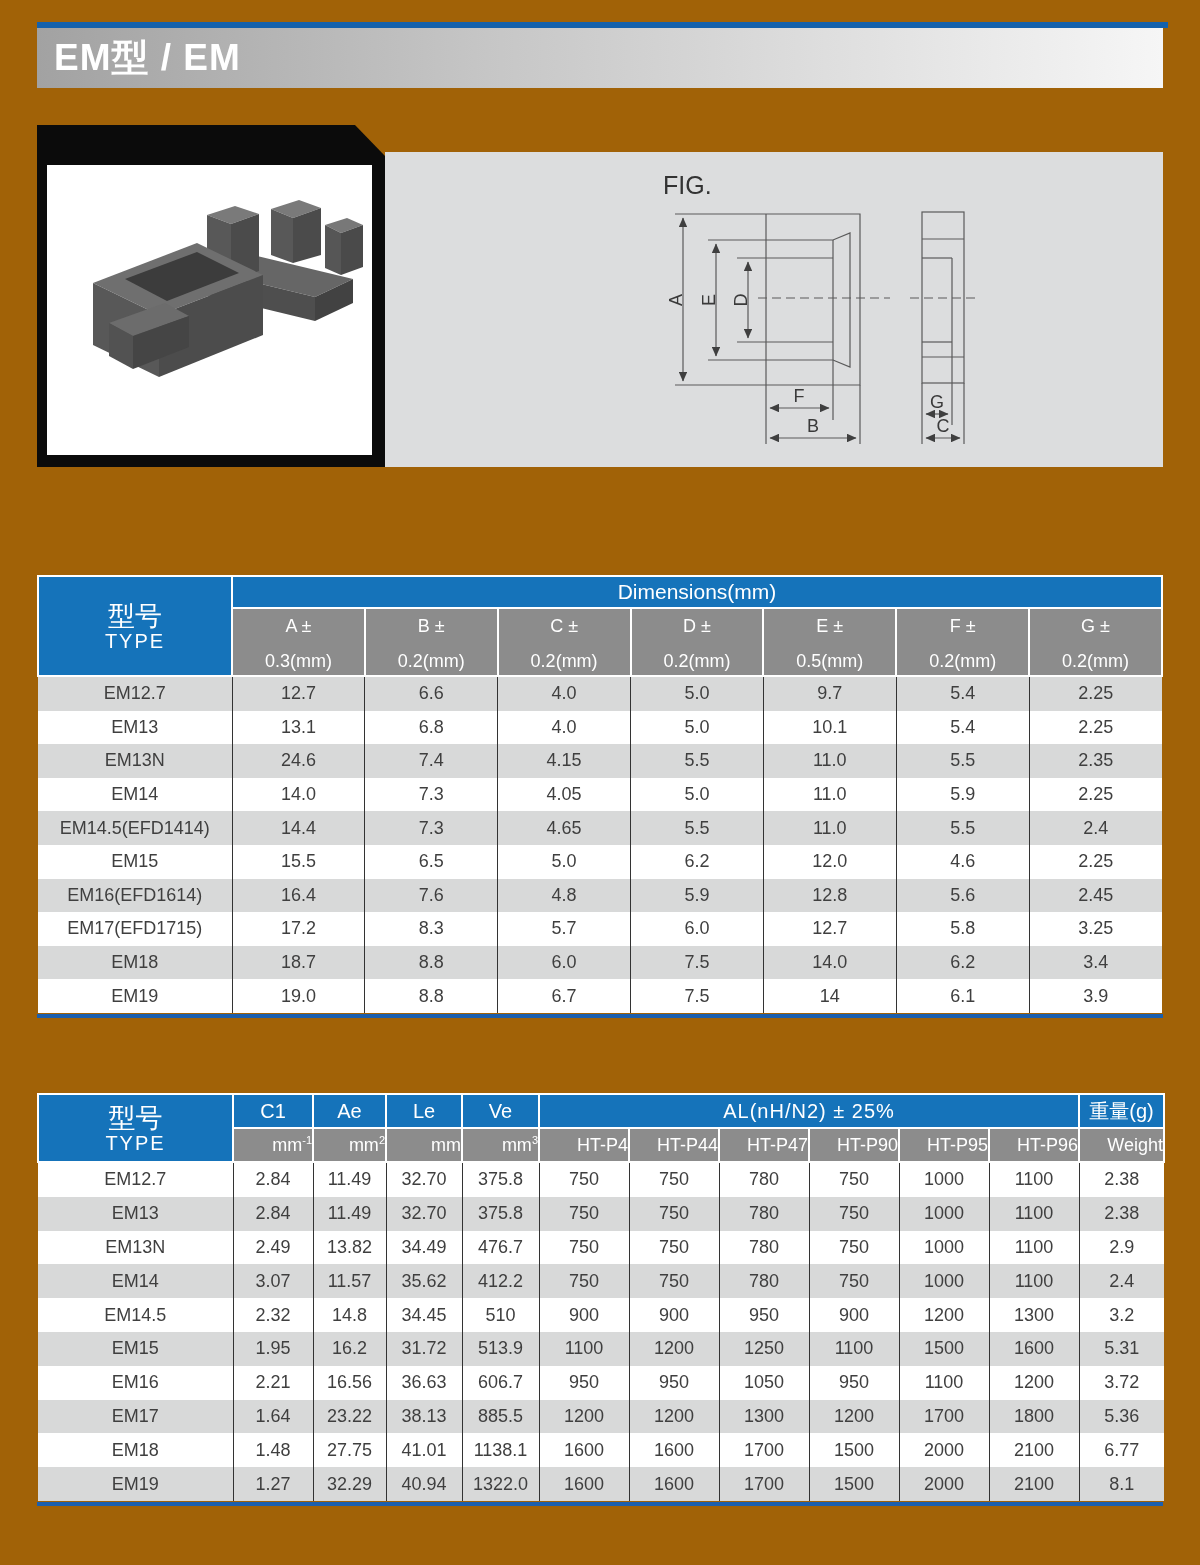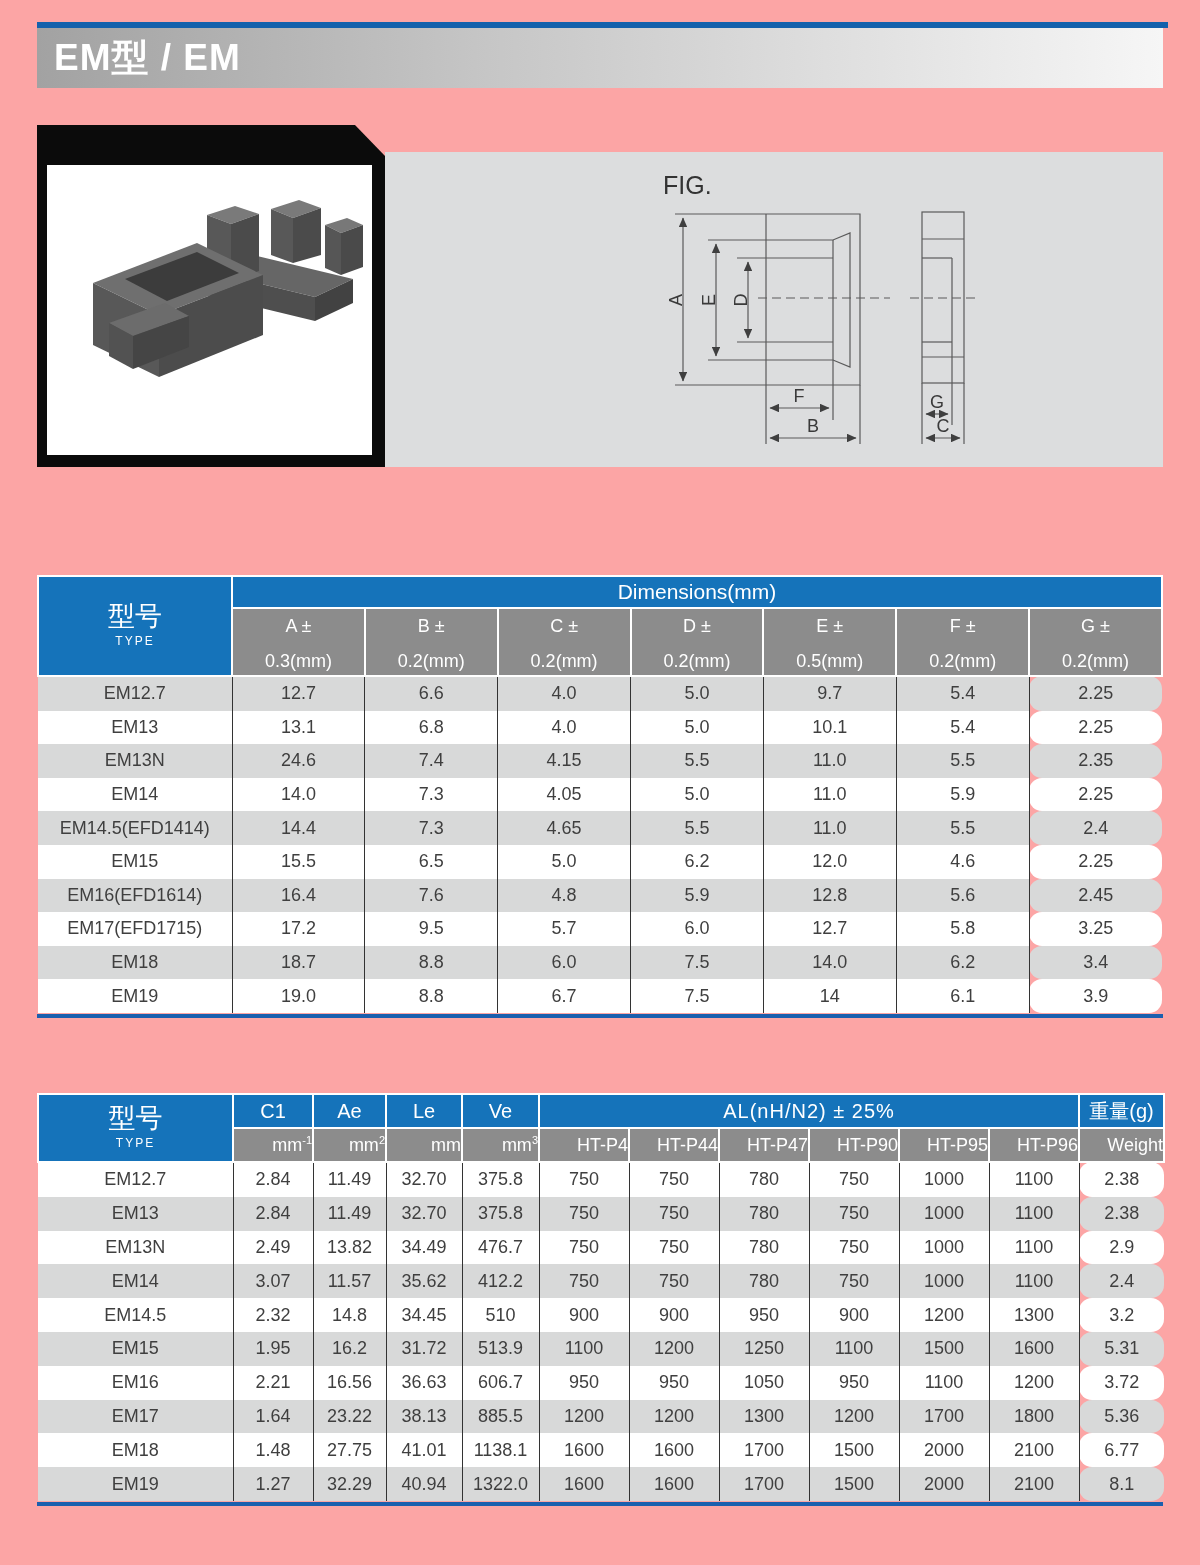"EM型 / EM" .page { background: #fca5a5 -> #a16207 }
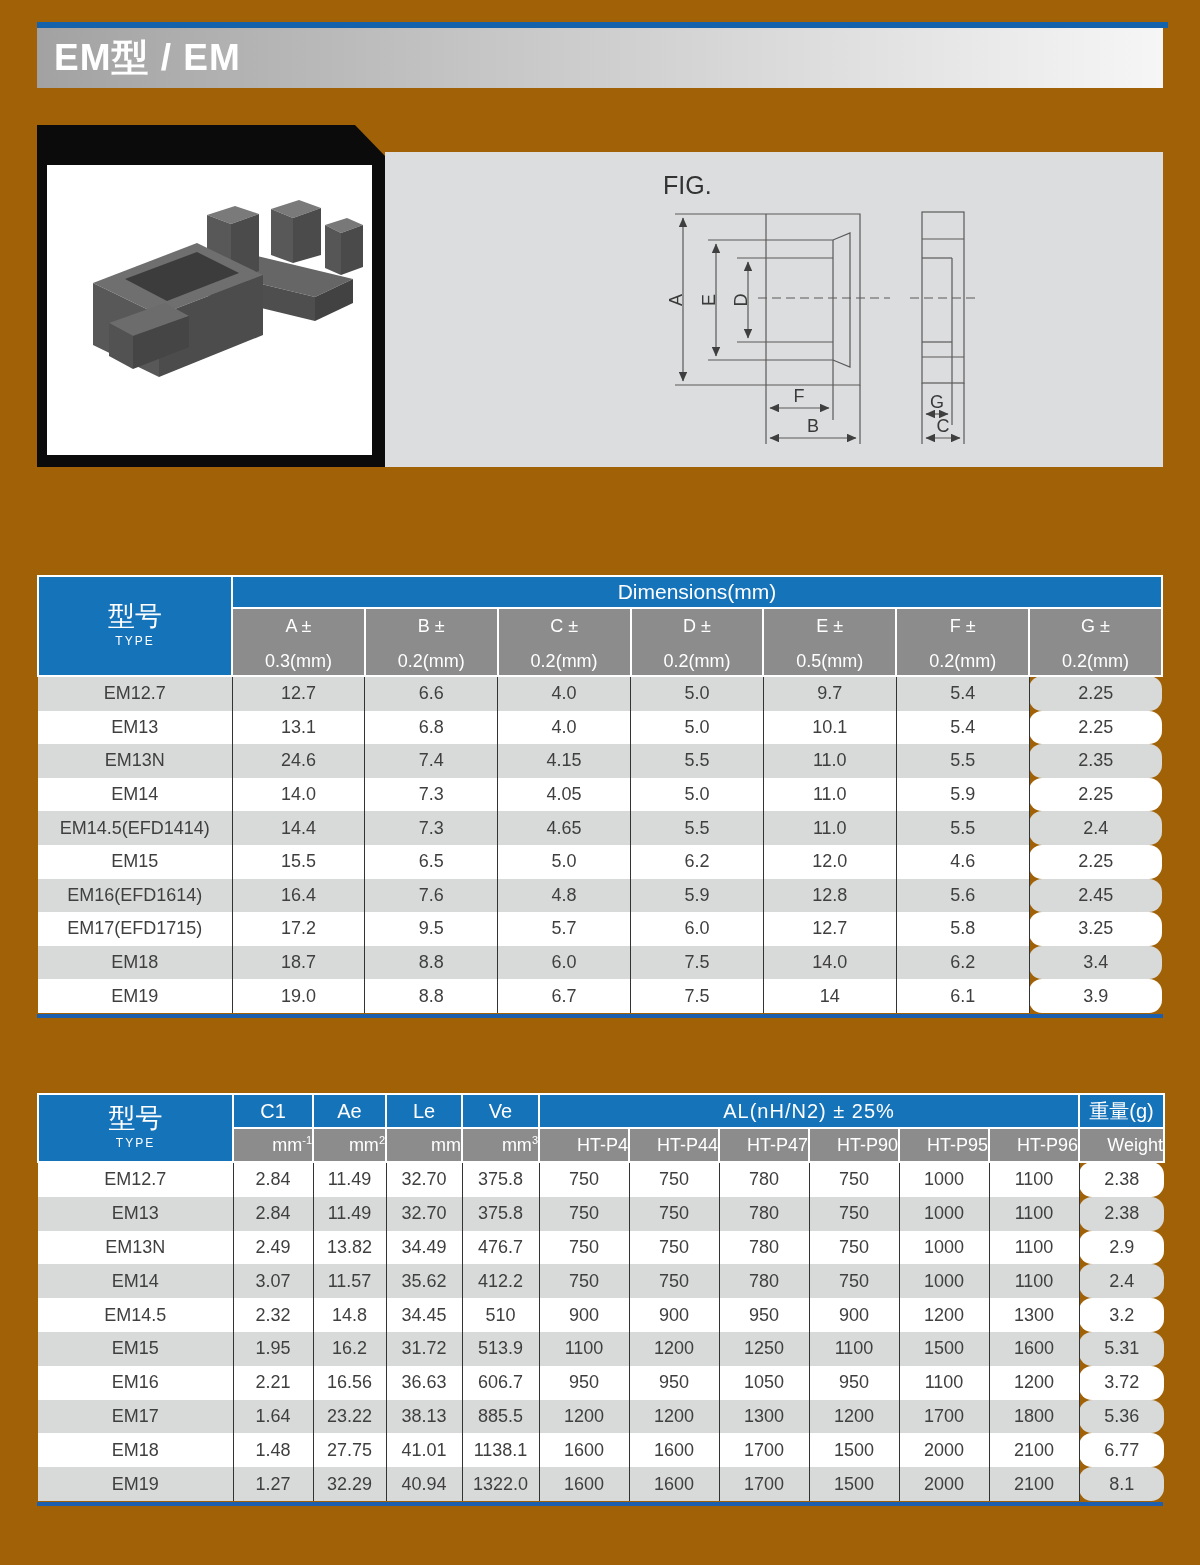"TYPE" .type-en { font-size: 12px -> 20px }
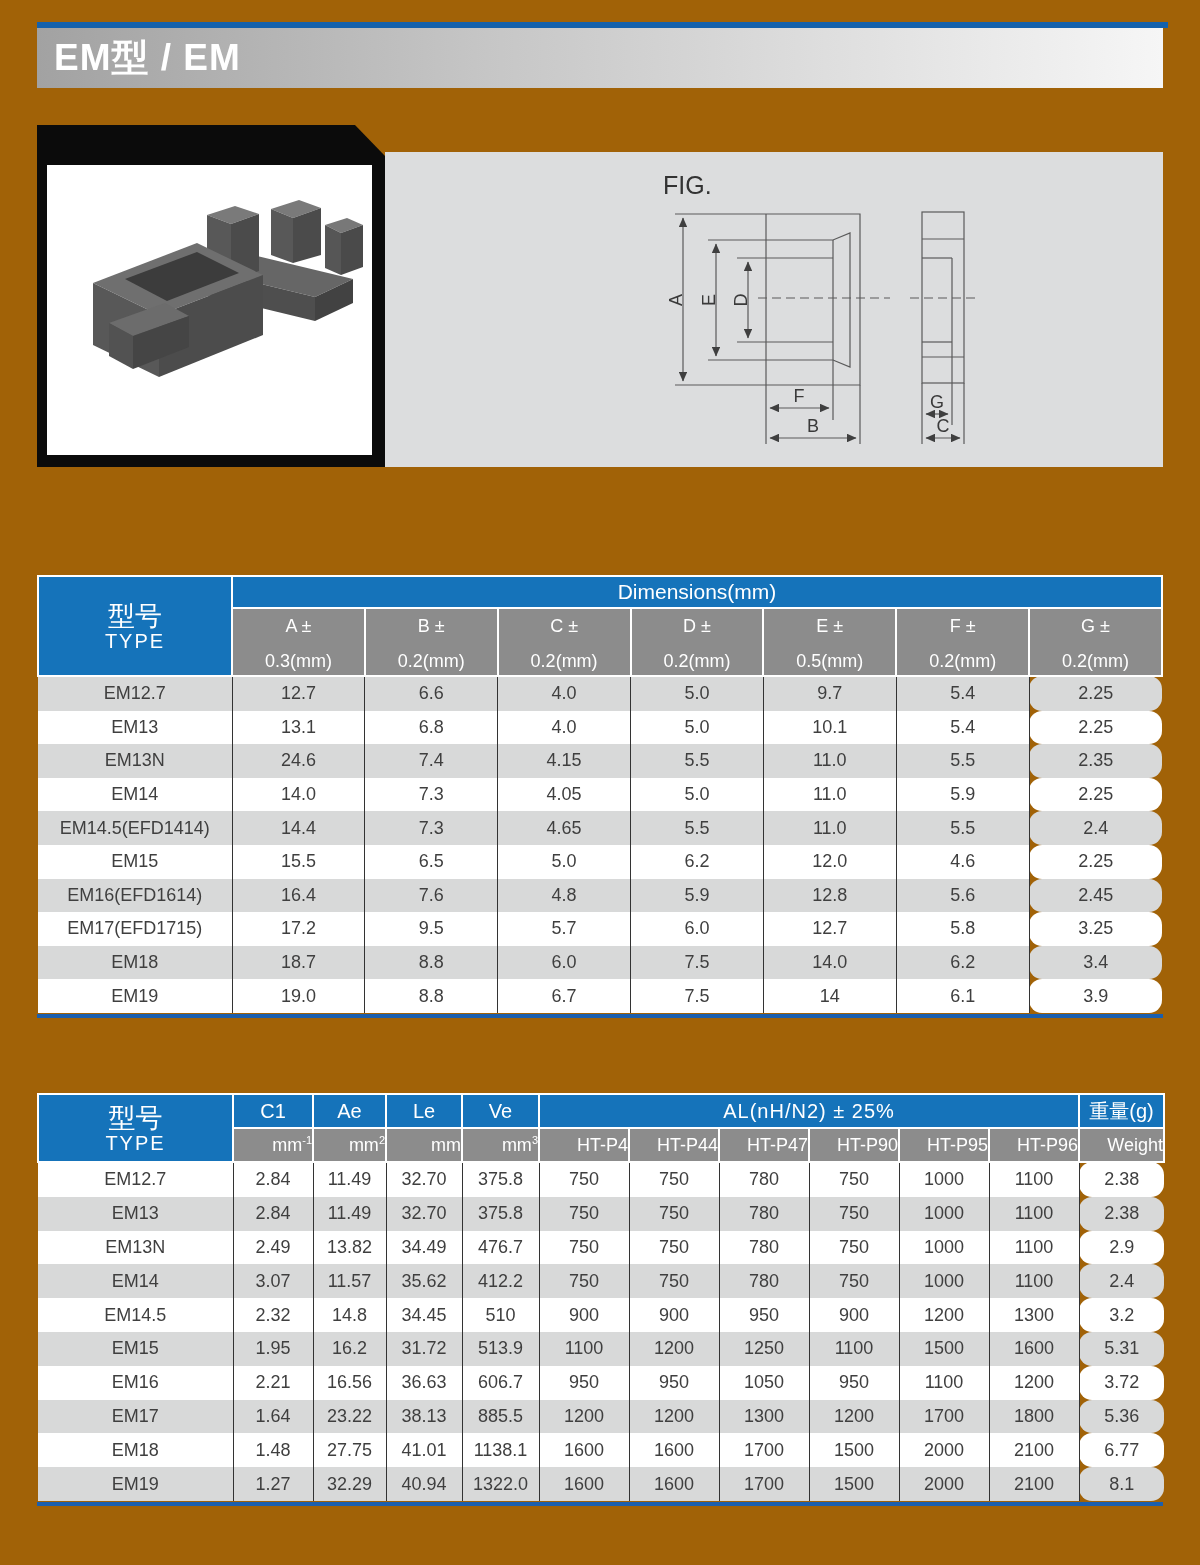"2.25" tbody td:last-child { border-radius: 13px -> none }
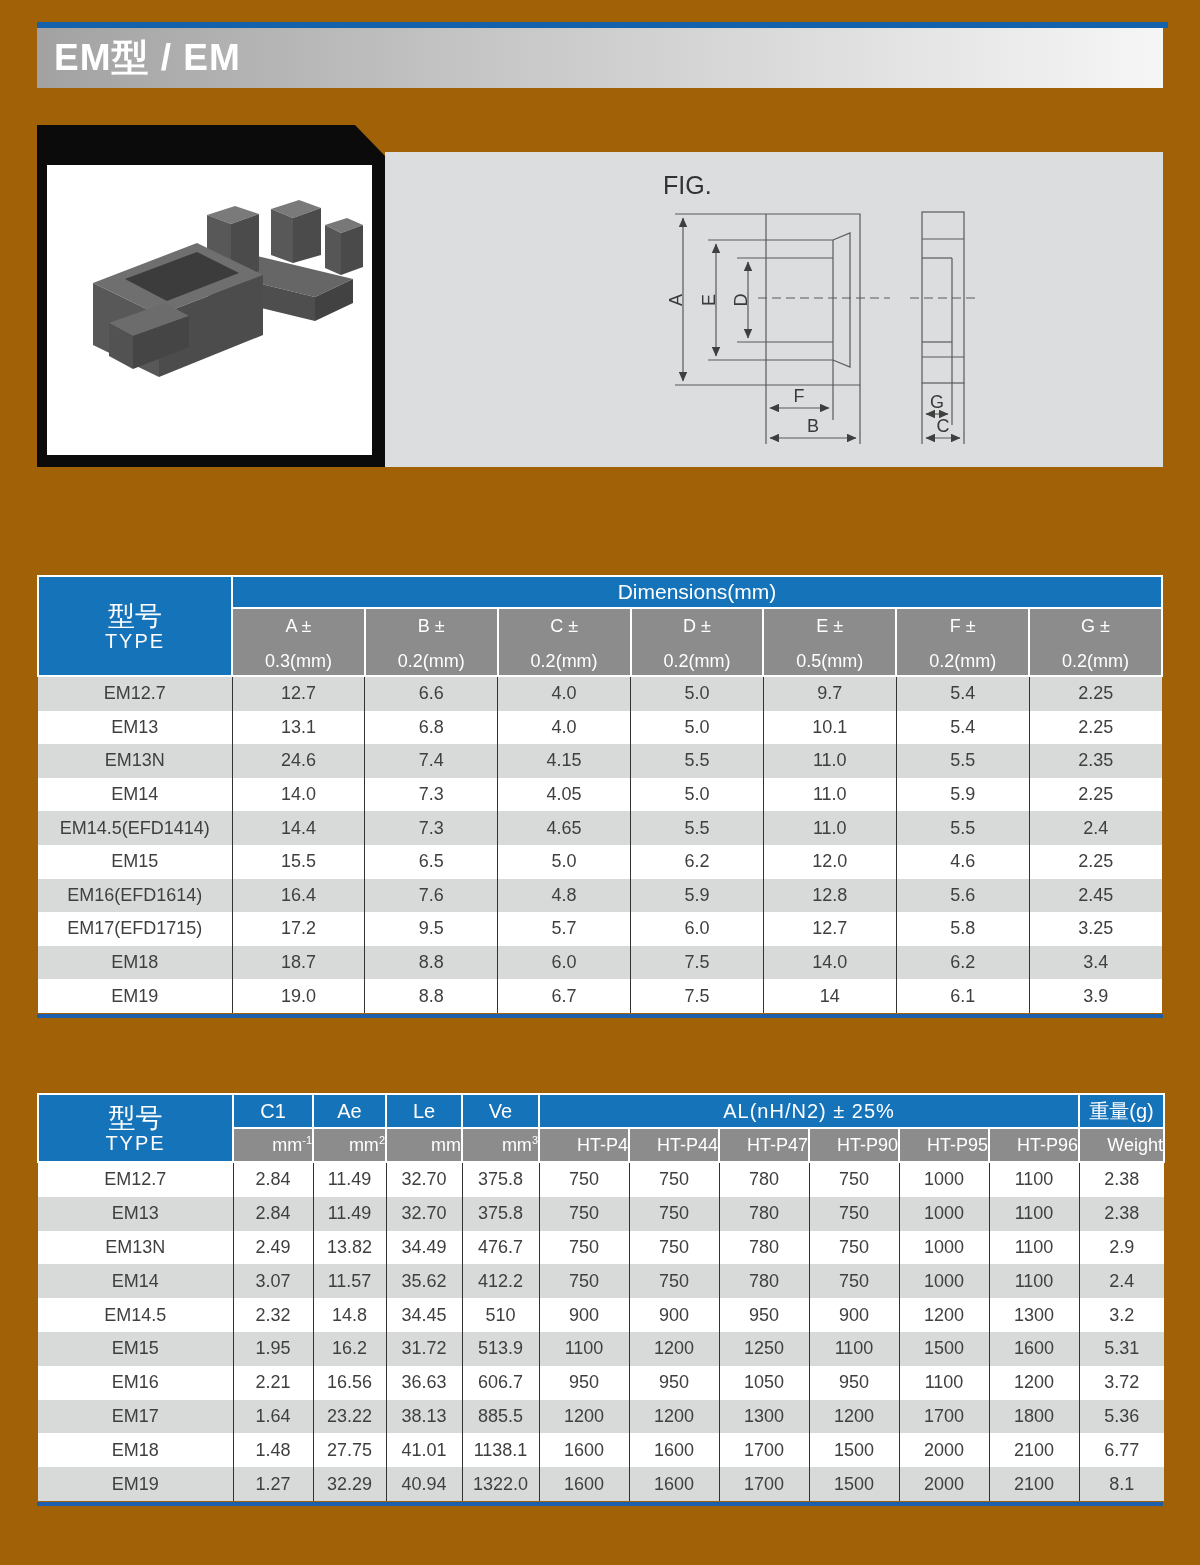"9.5" td { text: 9.5 -> 8.3 }
